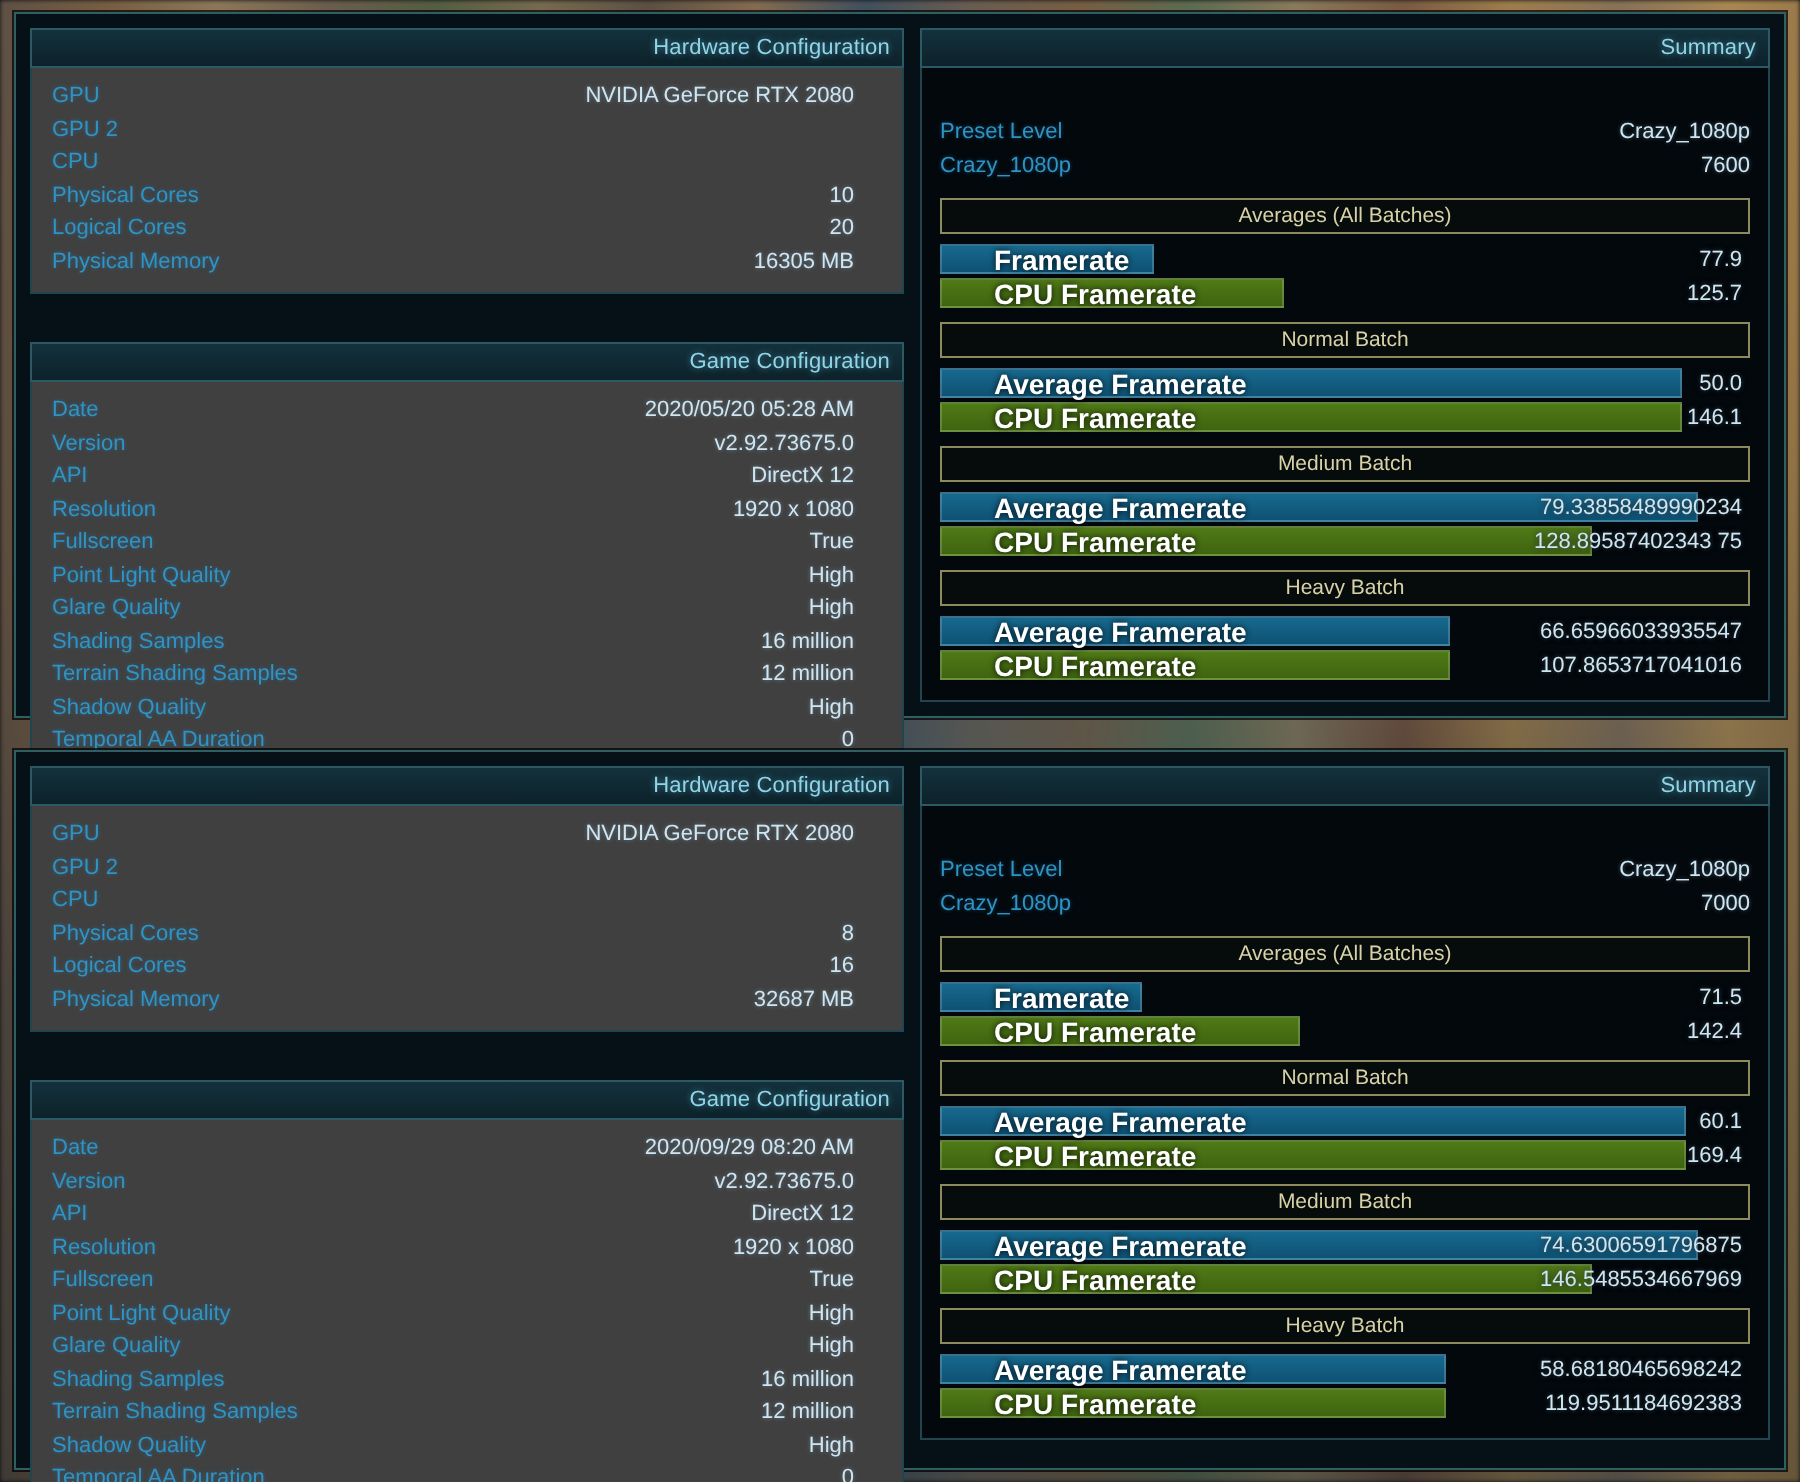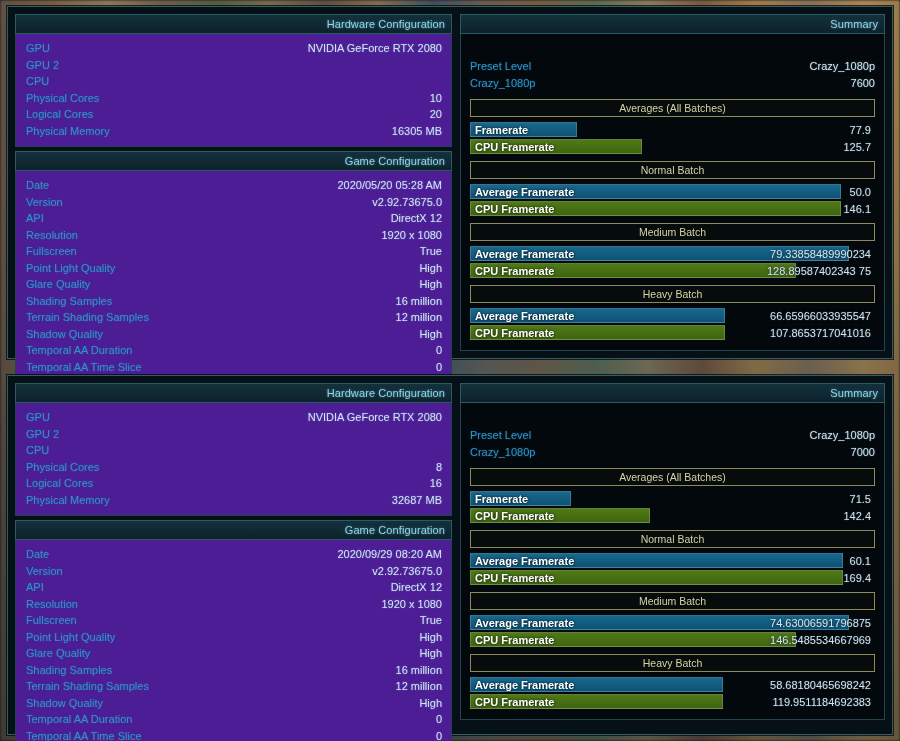"GPU" .kv-box { background: #4c1d95 -> #404040; margin-bottom: 4px -> 24px; padding: 6px 9px 7px 10px -> 6px 24px 7px 10px }
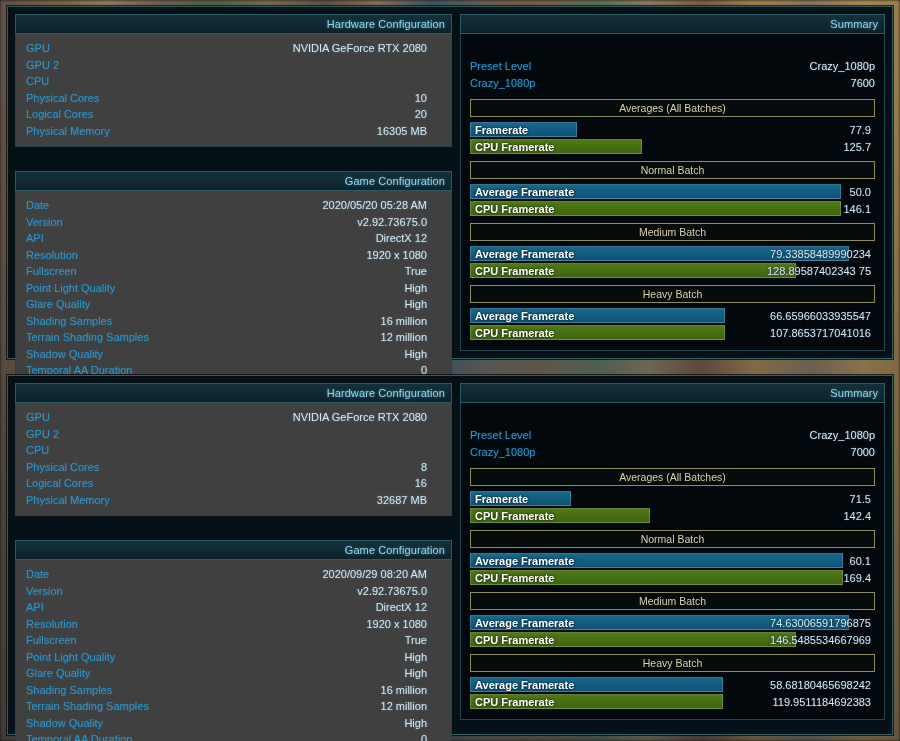"Framerate" .bar-label { font-size: 11px -> 14px; margin-left: none -> 22px }
